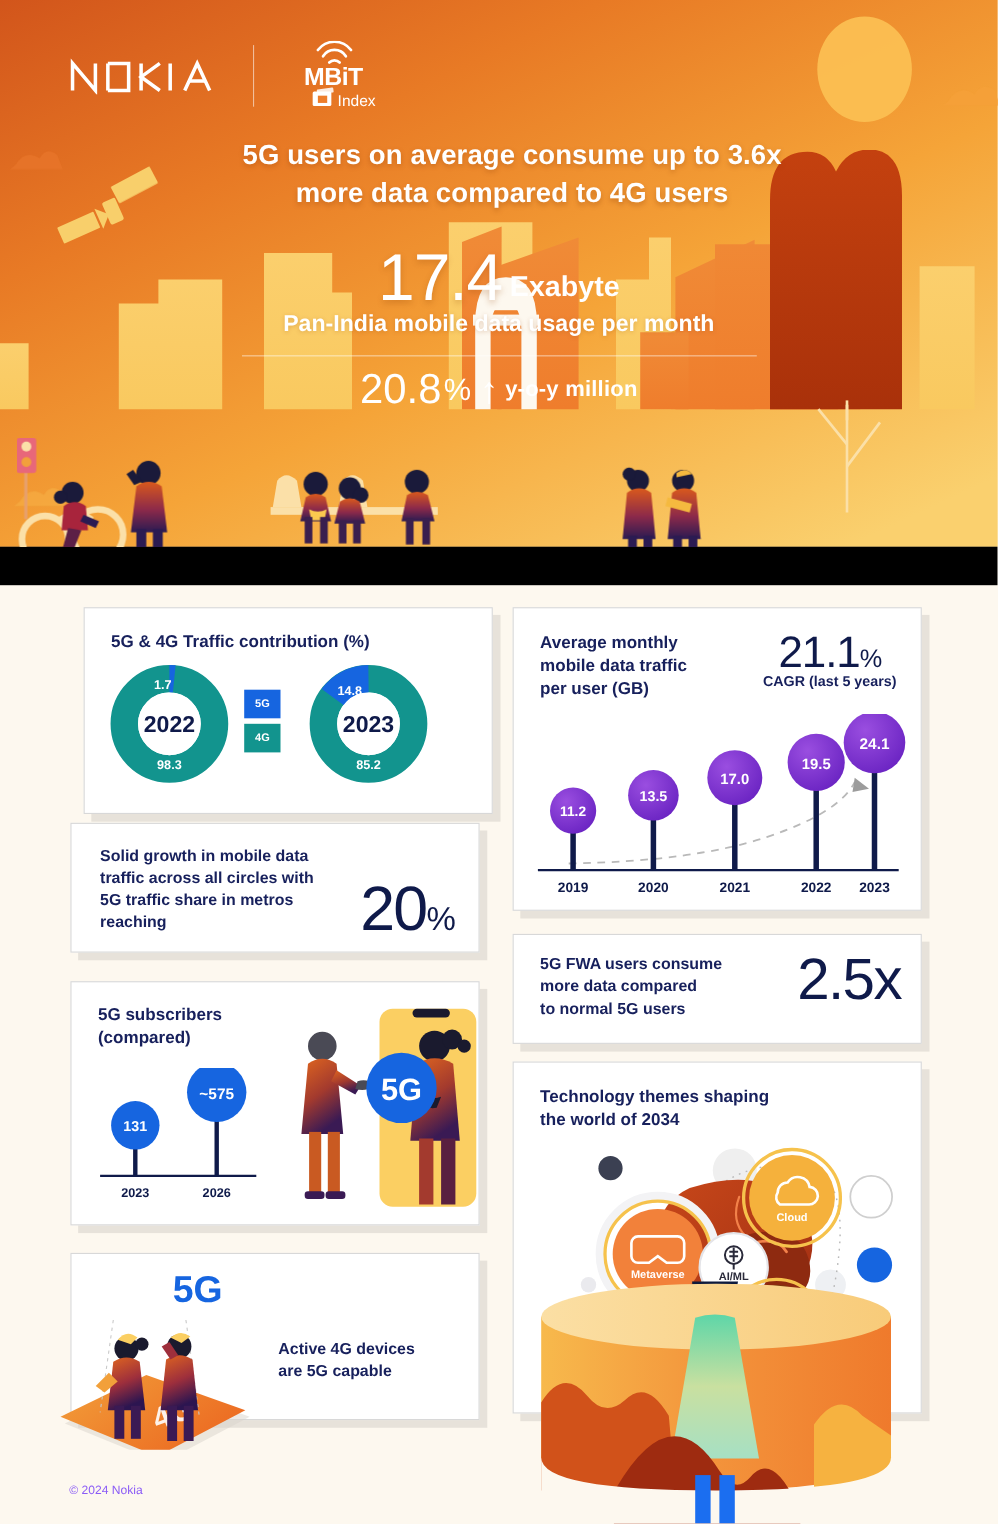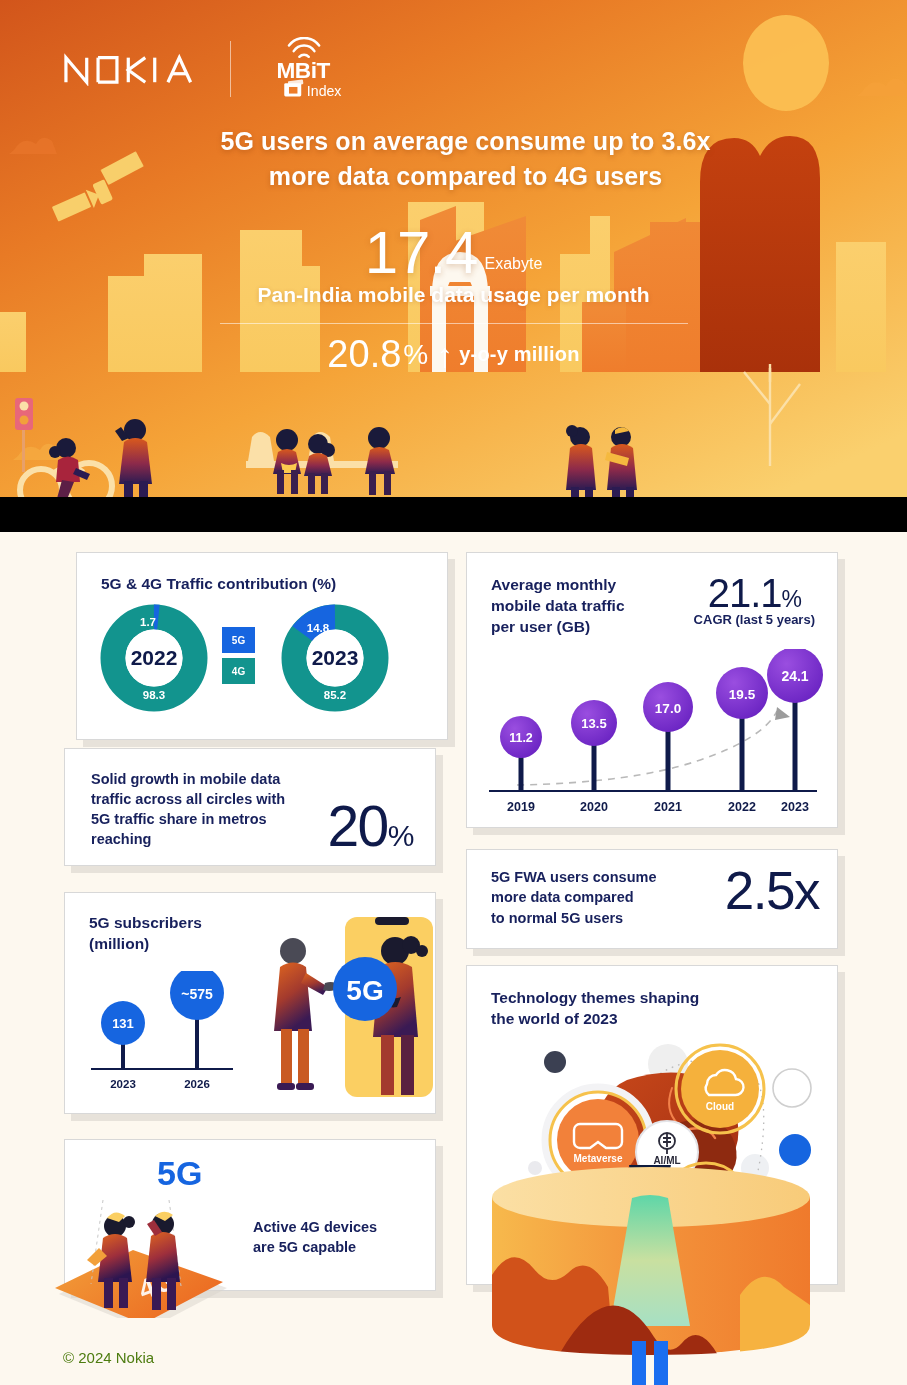"Exabyte" .unit { font-size: 16px -> 26px; font-weight: 400 -> 700 }
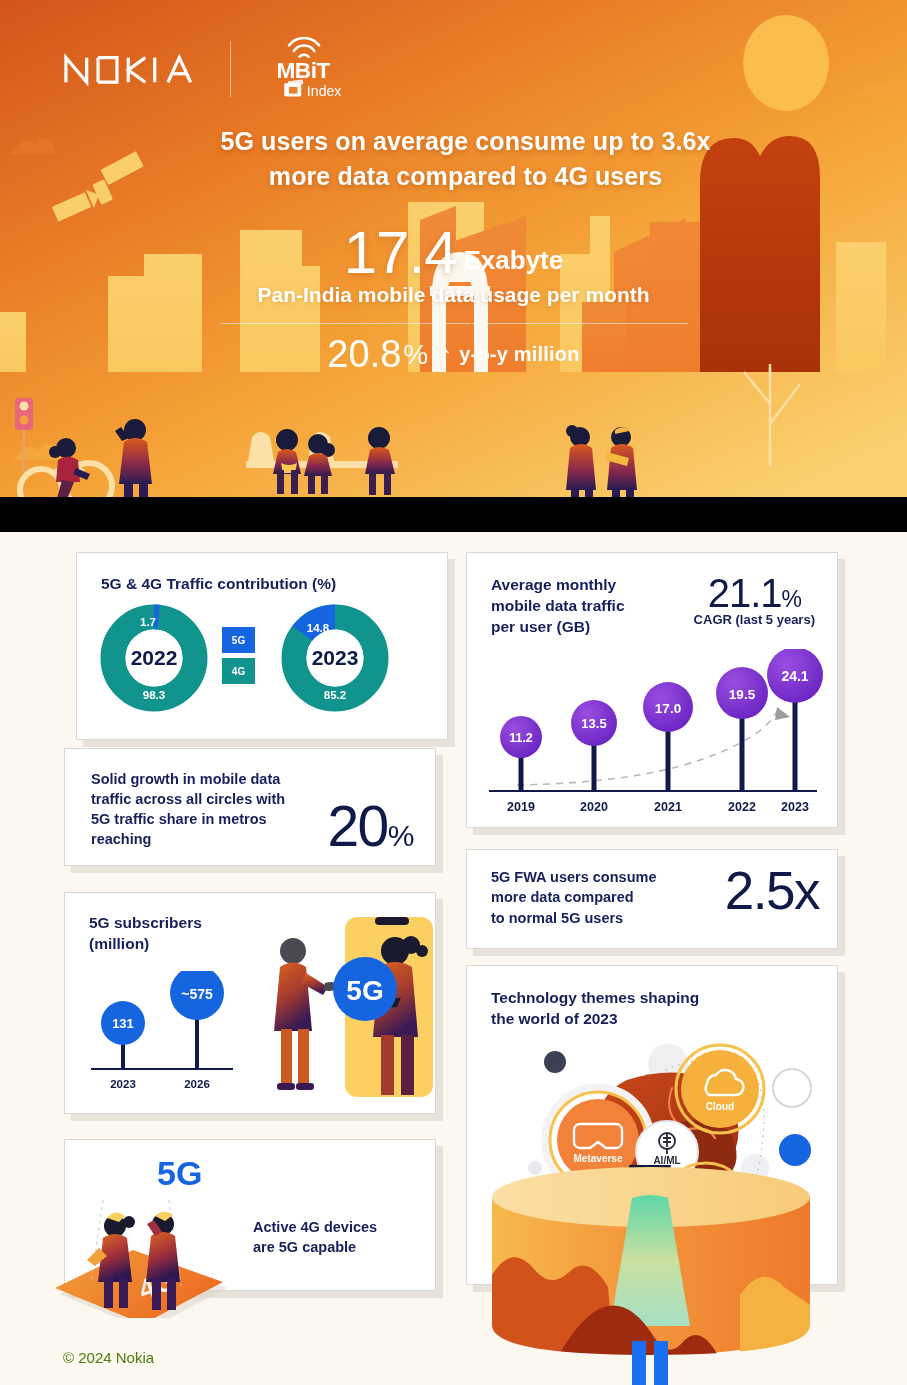"(million)" div { text: million -> compared }
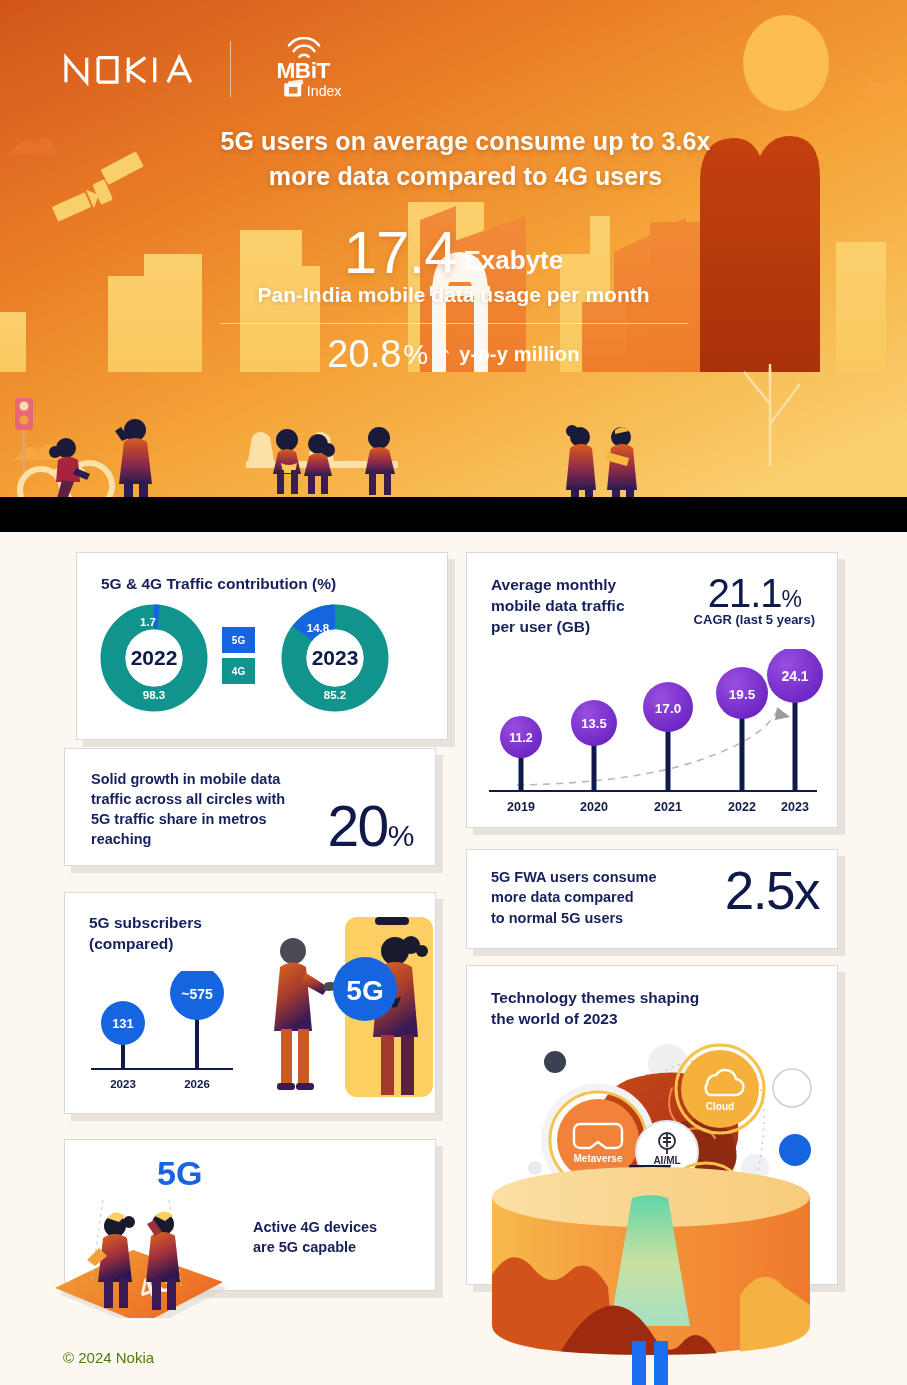"the world of 2023" div { text: 2023 -> 2034 }
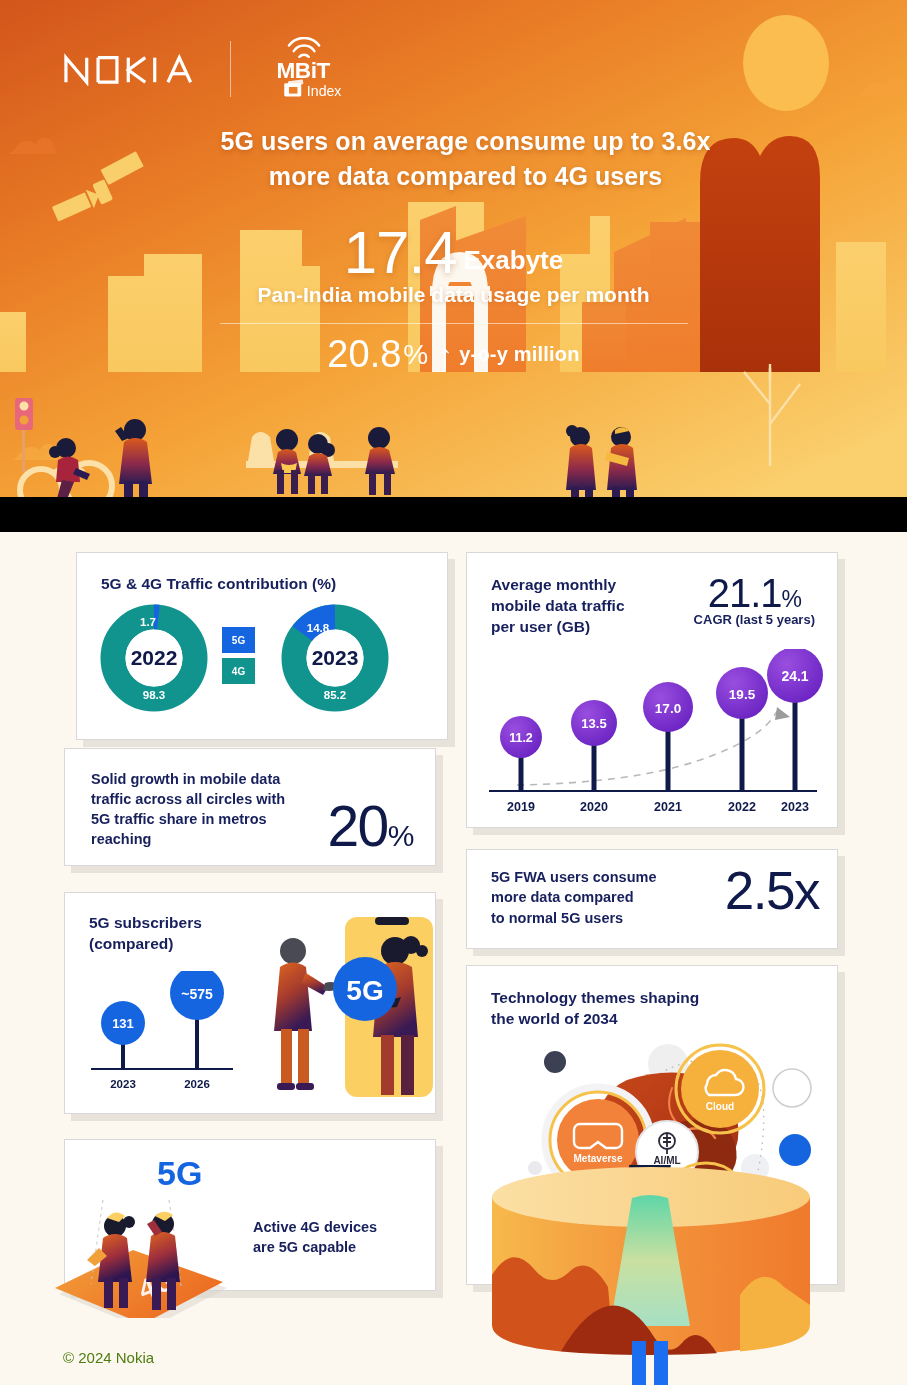"© 2024 Nokia" .copyright { color: #4d7c0f -> #8b5cf6; font-size: 15px -> 11px }
